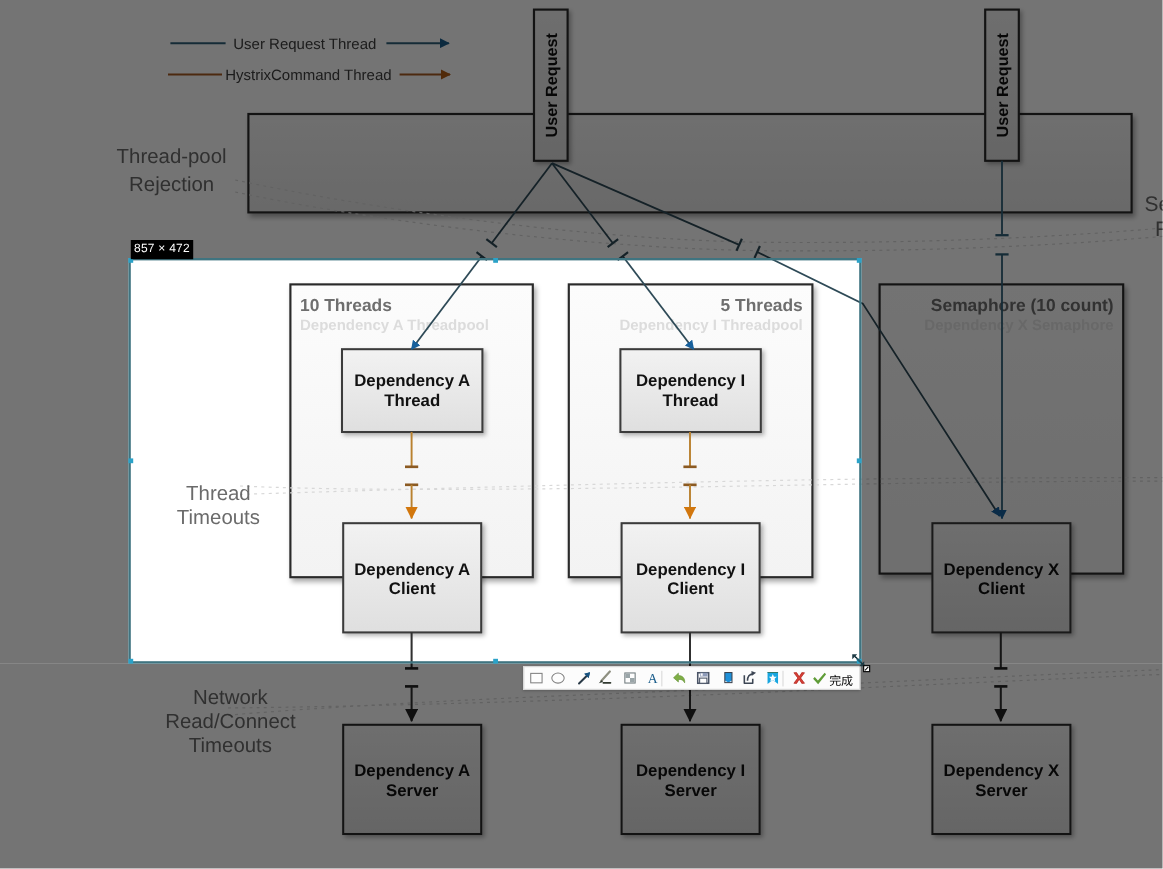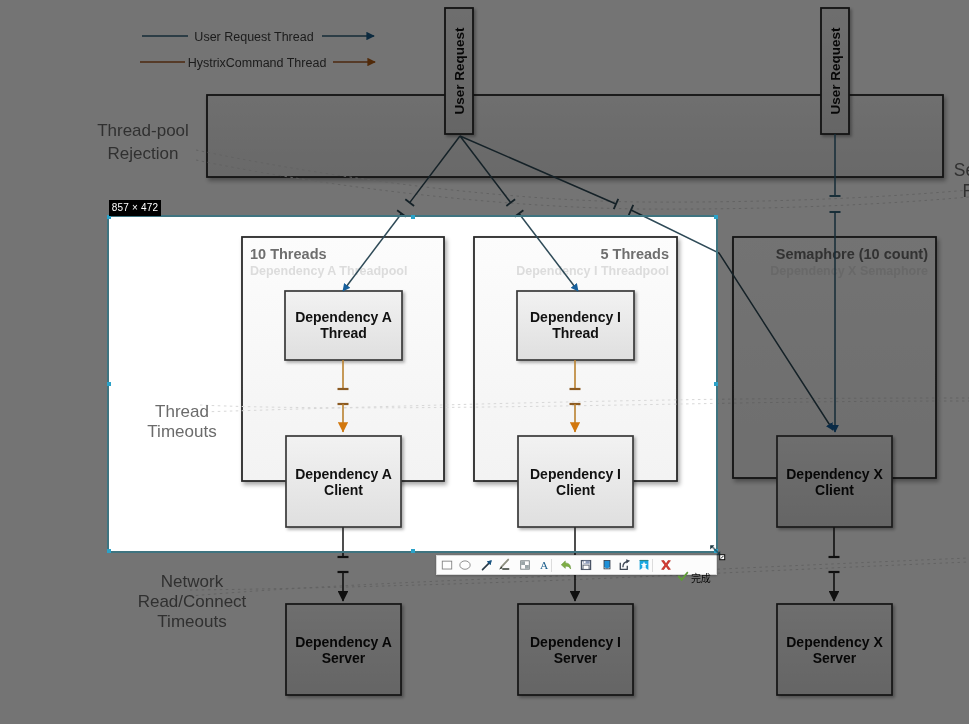"完成" #donebtn { margin-top: 11px -> none }
